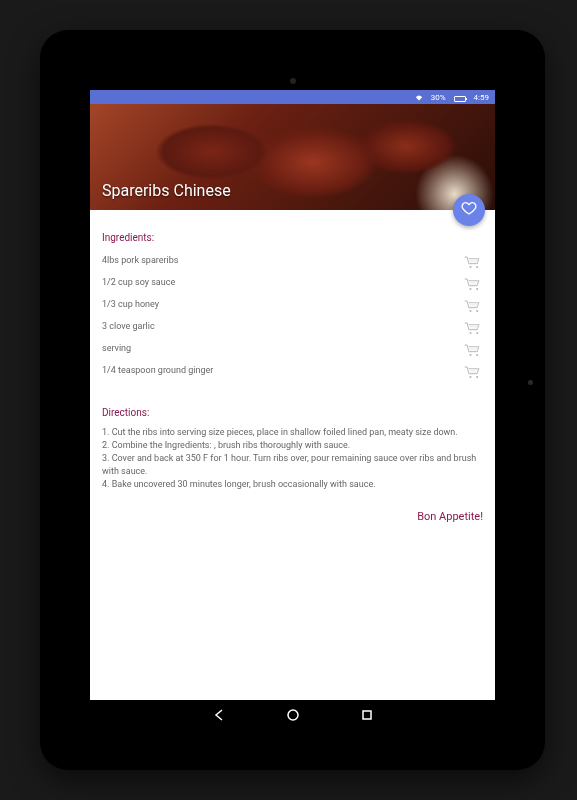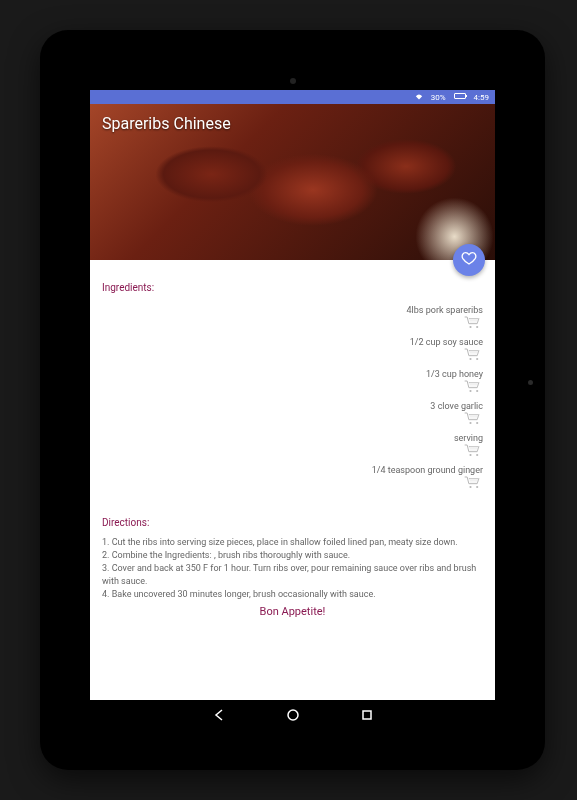"30%" .status-icons { align-items: flex-start -> flex-end }
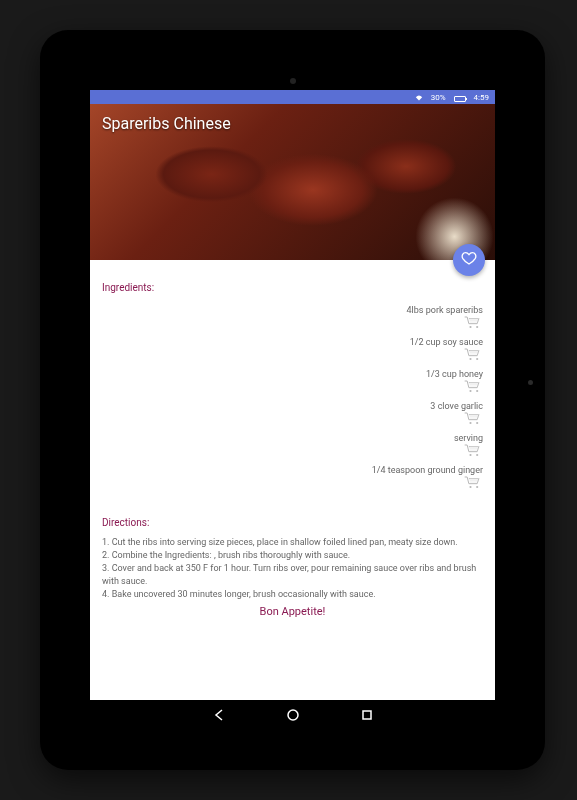"Spareribs Chinese" .hero { align-items: none -> flex-end; height: 156px -> 106px }
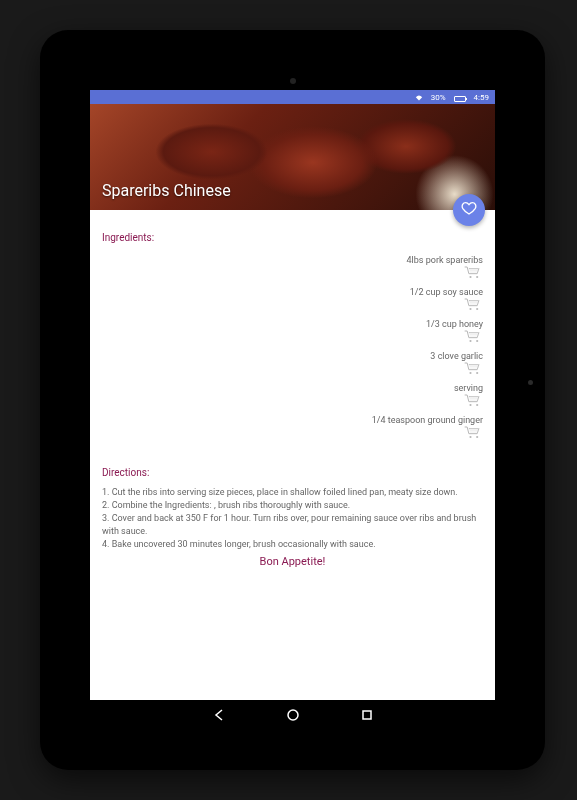"4lbs pork spareribs" .ingredient-row { align-items: flex-end -> flex-start; flex-direction: column -> none }
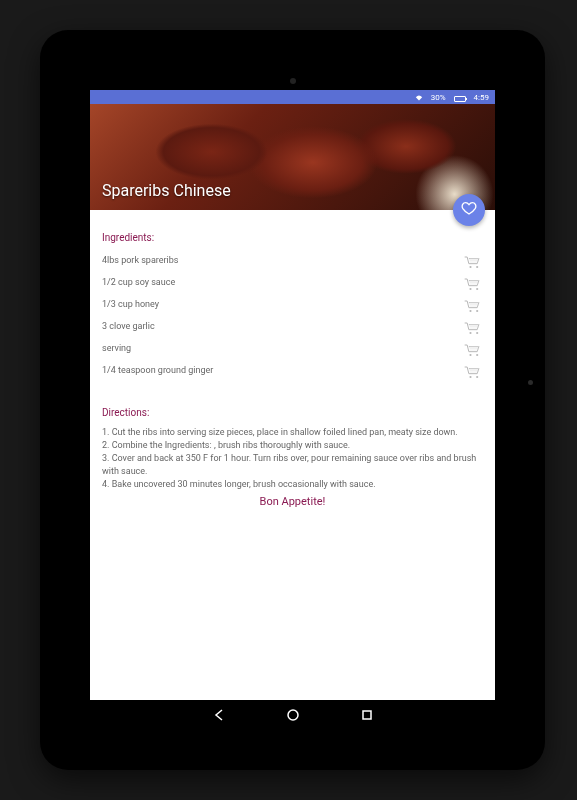"Bon Appetite!" .bon { margin-top: 4px -> 19px; text-align: center -> right }
